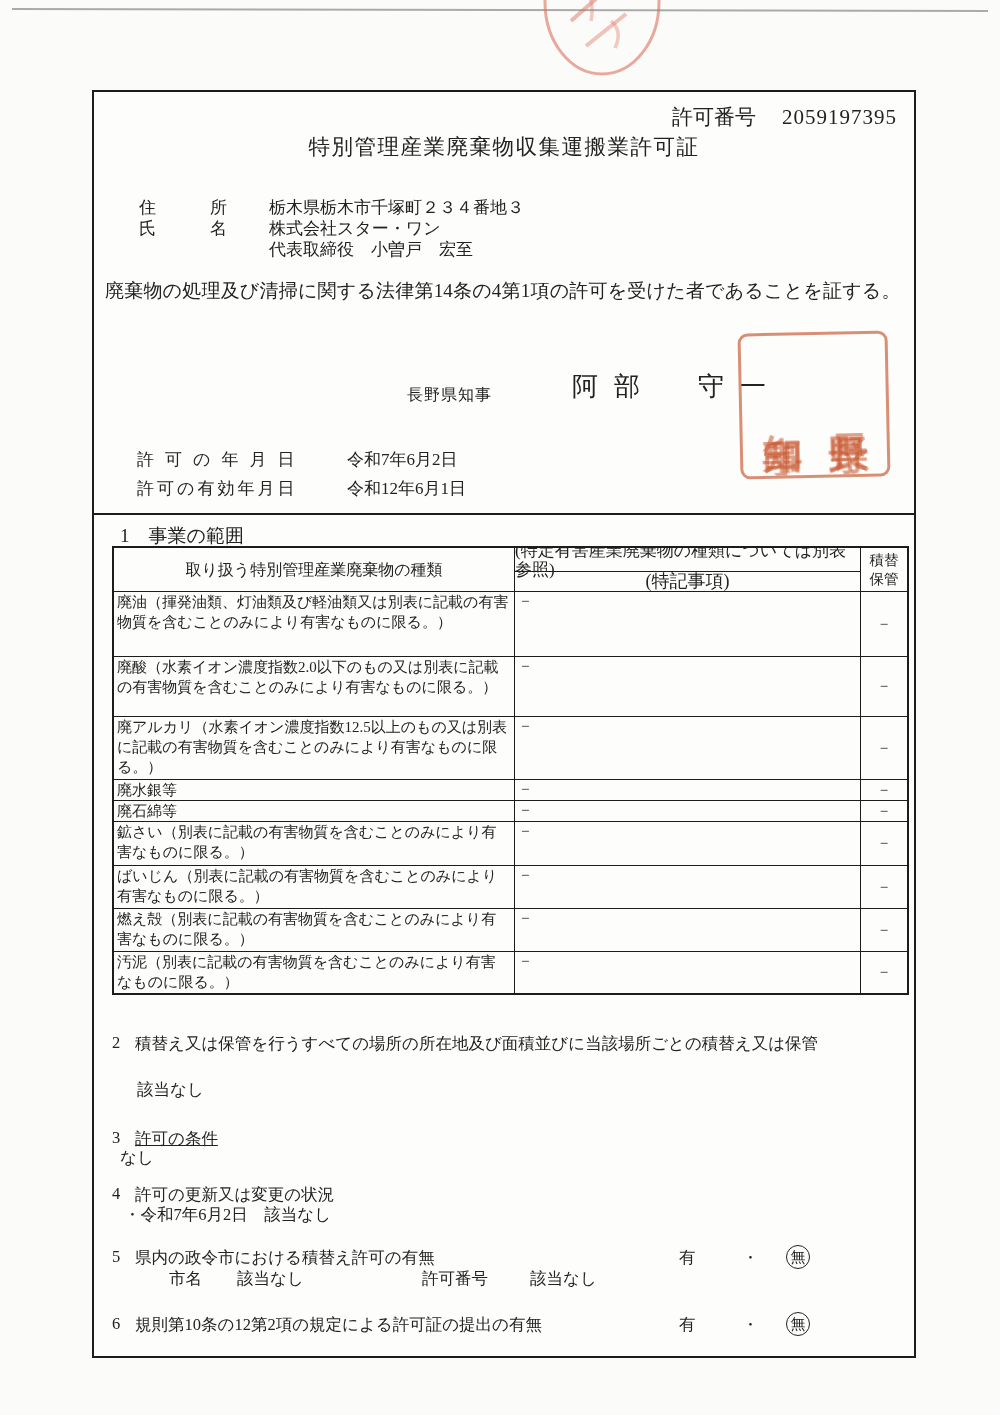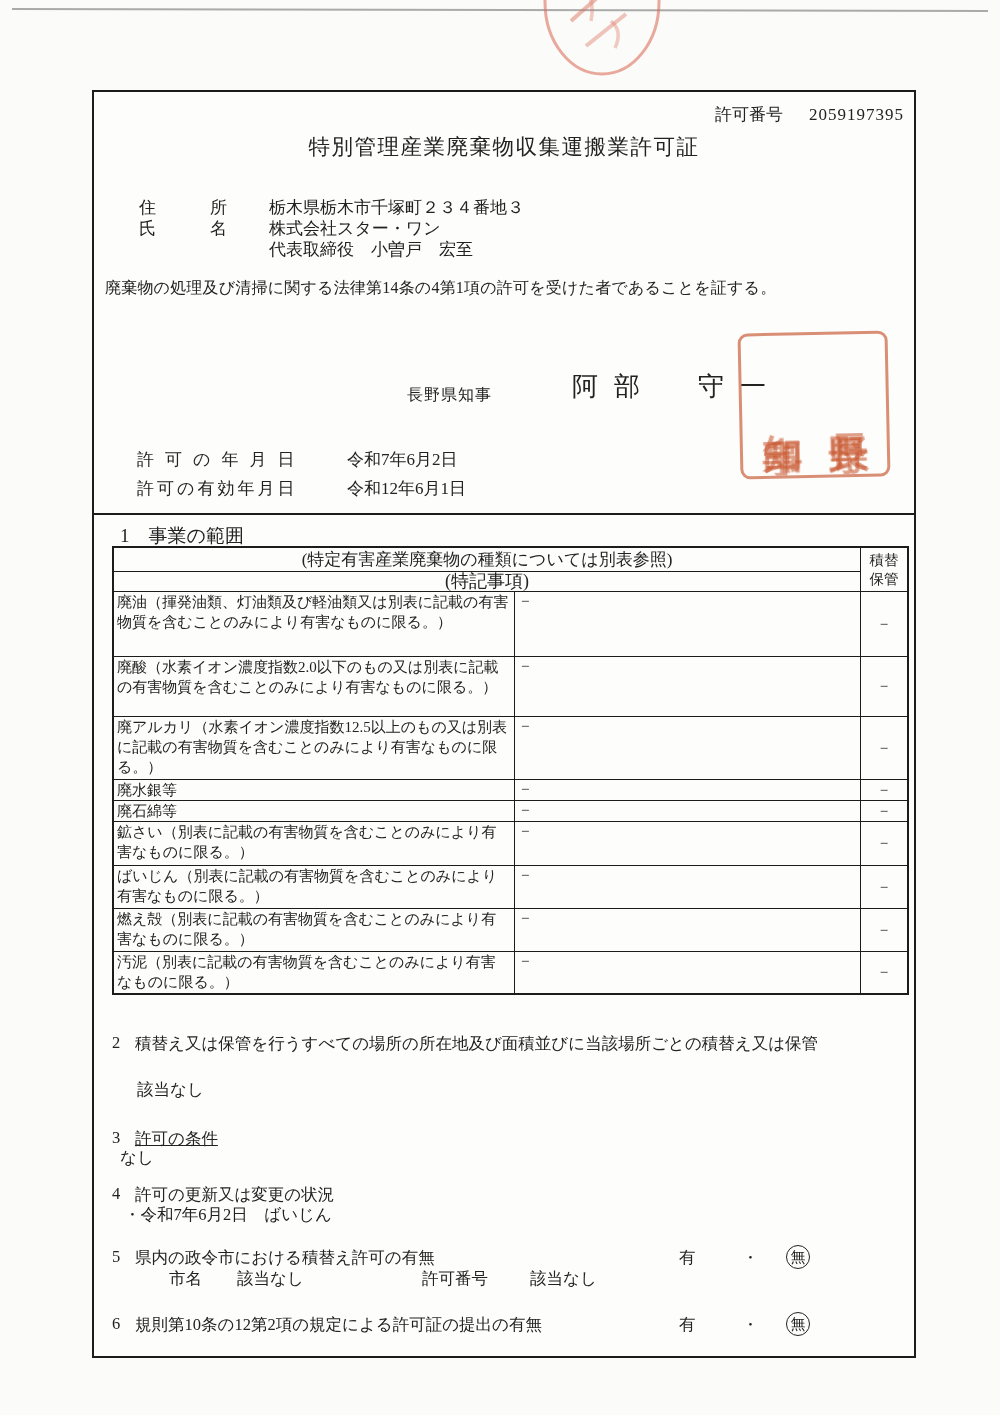"許可番号 2059197395" .permit-no { font-size: 17px -> 21px; right: 10px -> 17px }
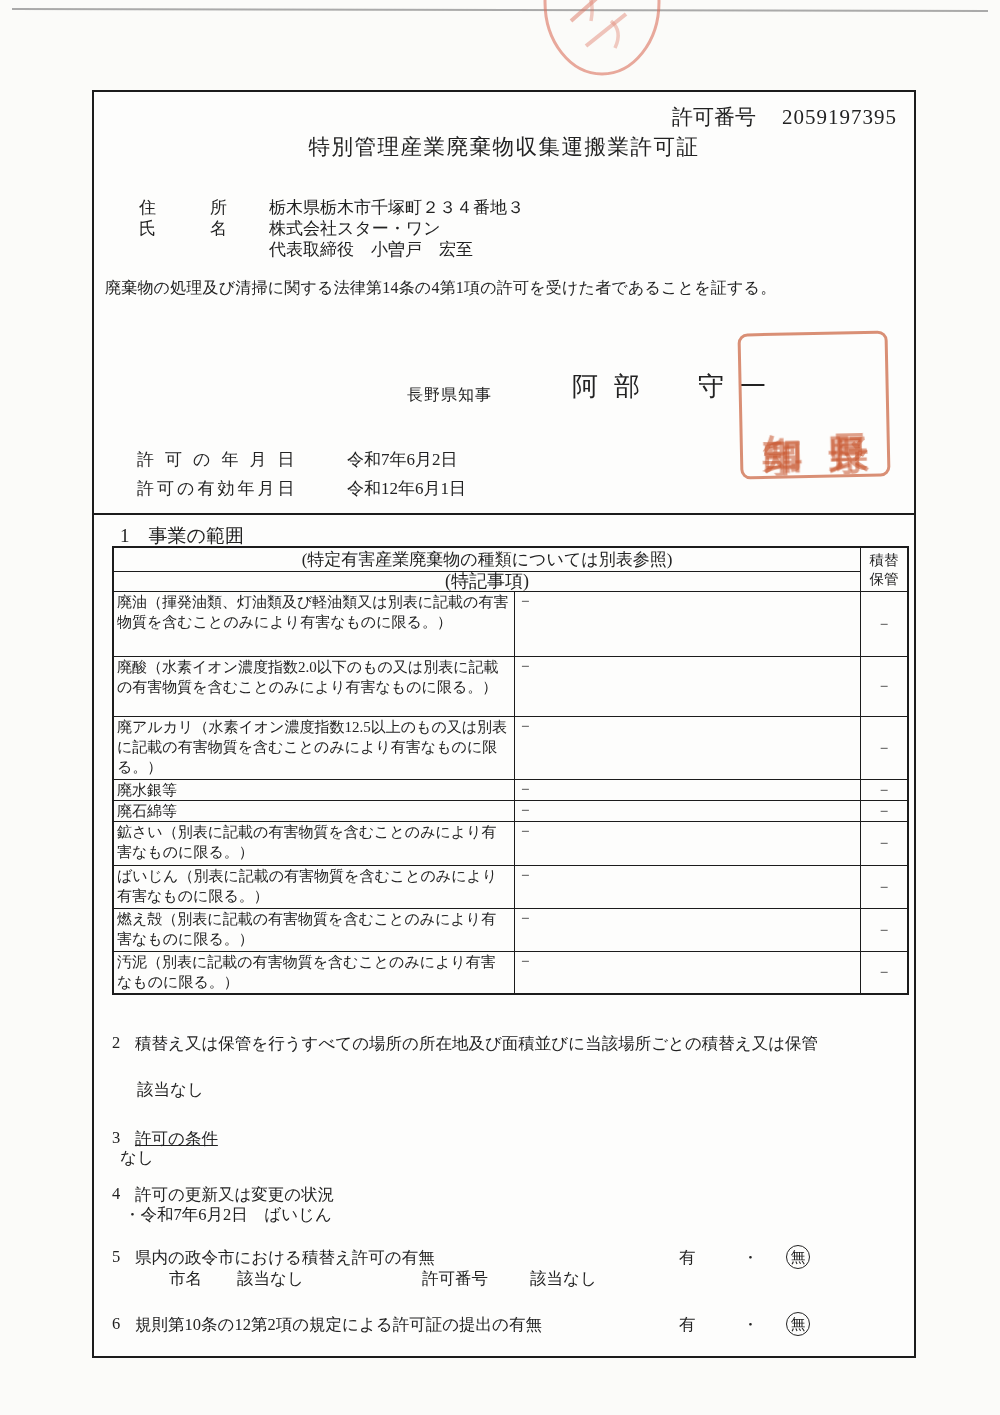"廃棄物の処理及び清掃に関する法律第14条の4第1項の許可を受けた者であることを証" .statement { font-size: 16px -> 19px }
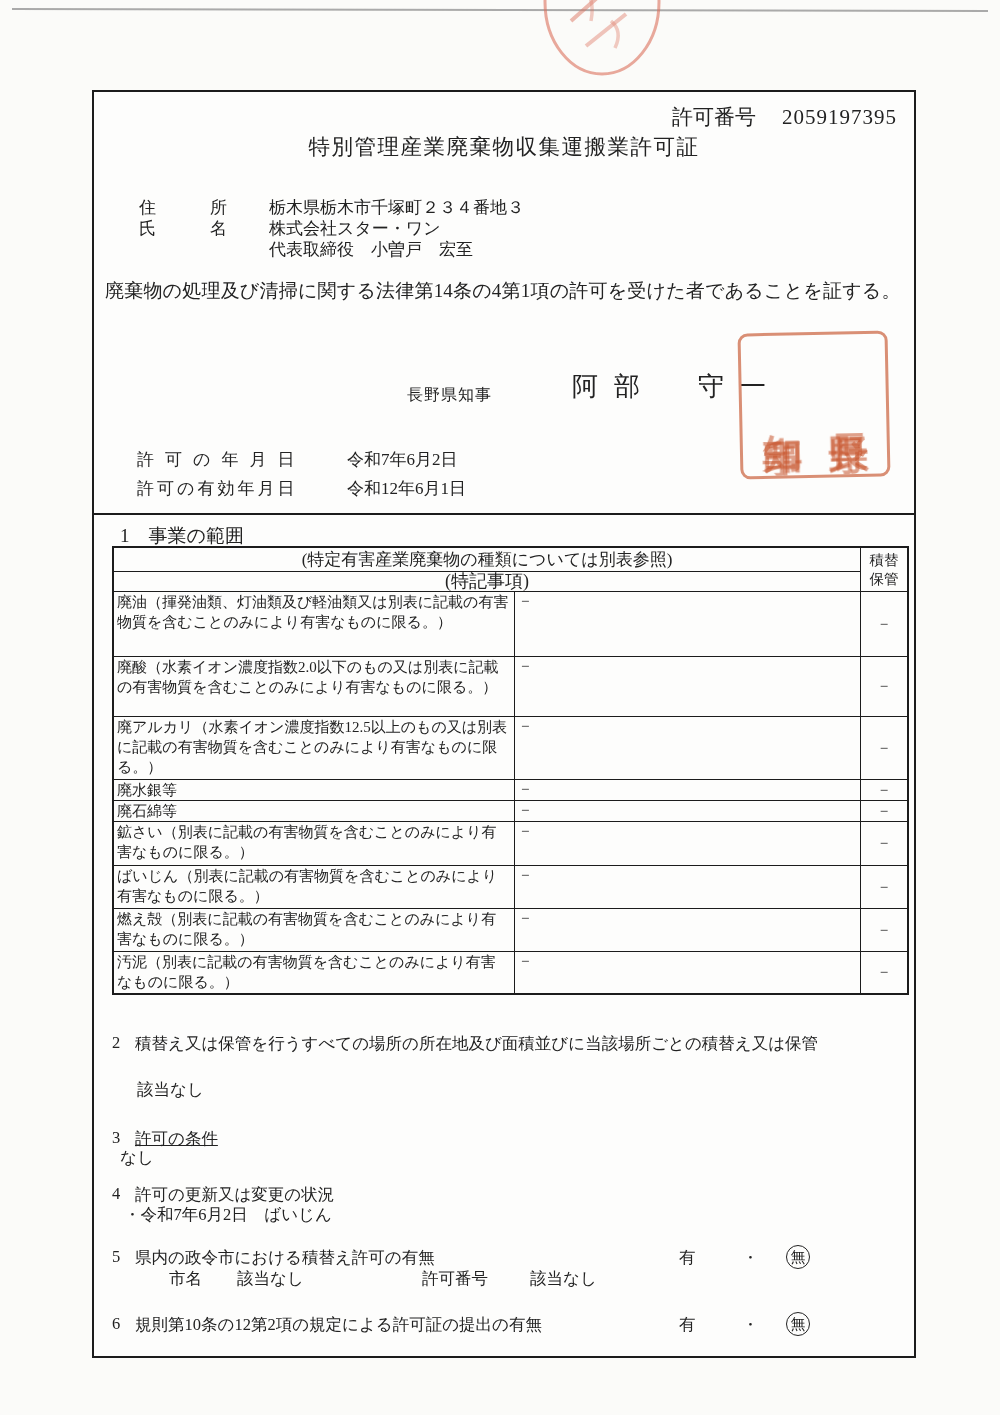"取り扱う特別管理産業廃棄物の種類" div.tc1 { html: none -> <div>取り扱う特別管理産業廃棄物の種類</div> }
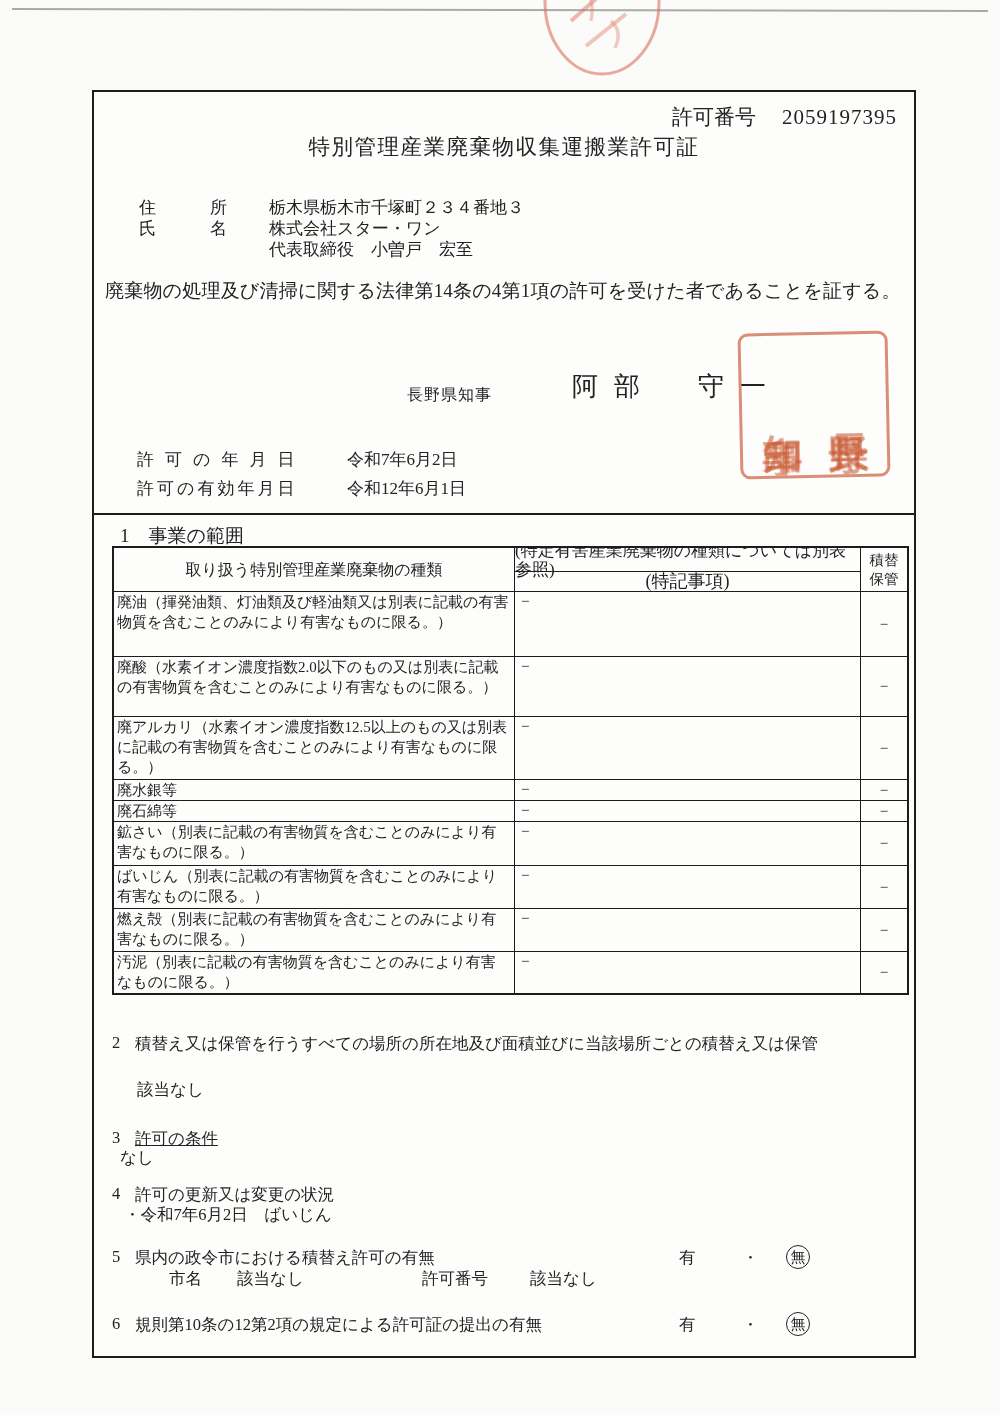"・令和7年6月2日 ばいじん" div.abs { text: ばいじん -> 該当なし }
